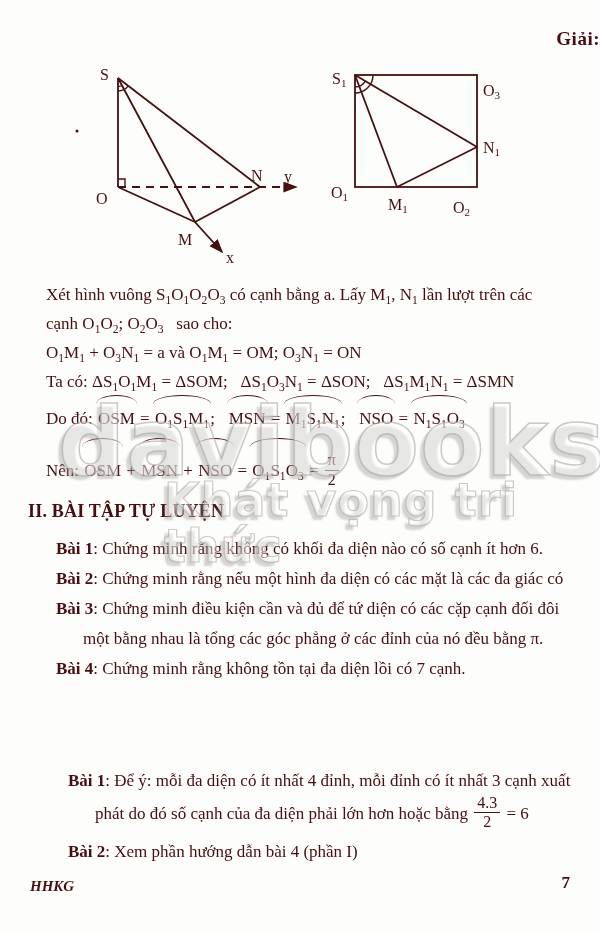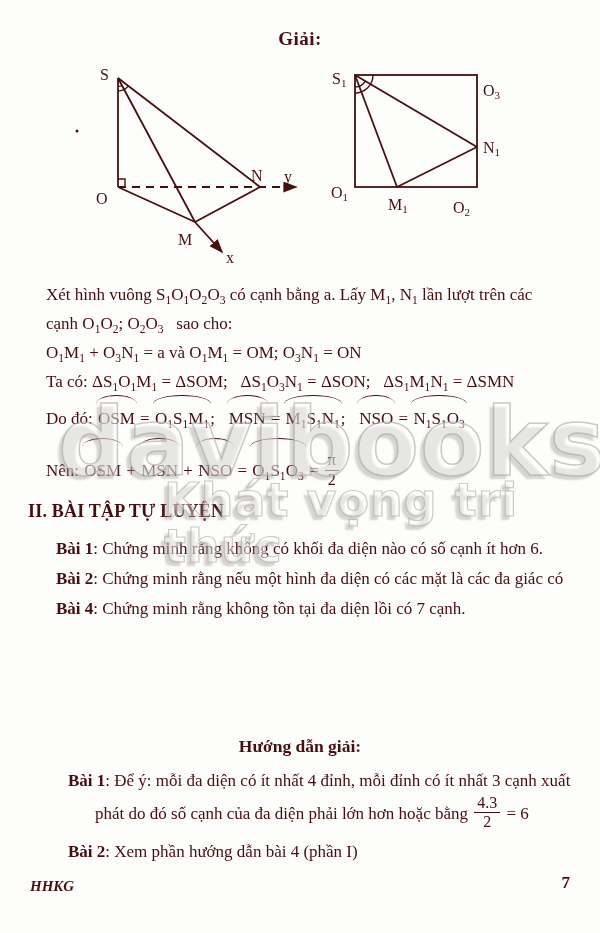"Giải:" .title { text-align: center -> right }
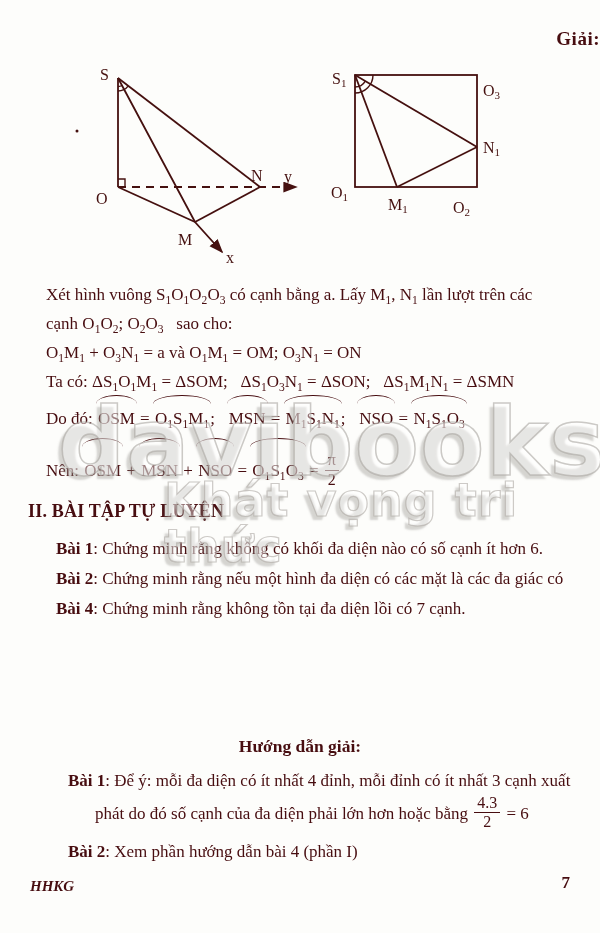"Bài 3: Chứng minh điều" div.ex-item { html: none -> <div><span>Bài 3</span><span>: Chứng minh điều kiện cần và đủ để tứ diện có các cặp cạnh đối đôi</span><br><span>một bằng nhau là tổng các góc phẳng ở các đỉnh của nó đều bằng π.</span></div> }
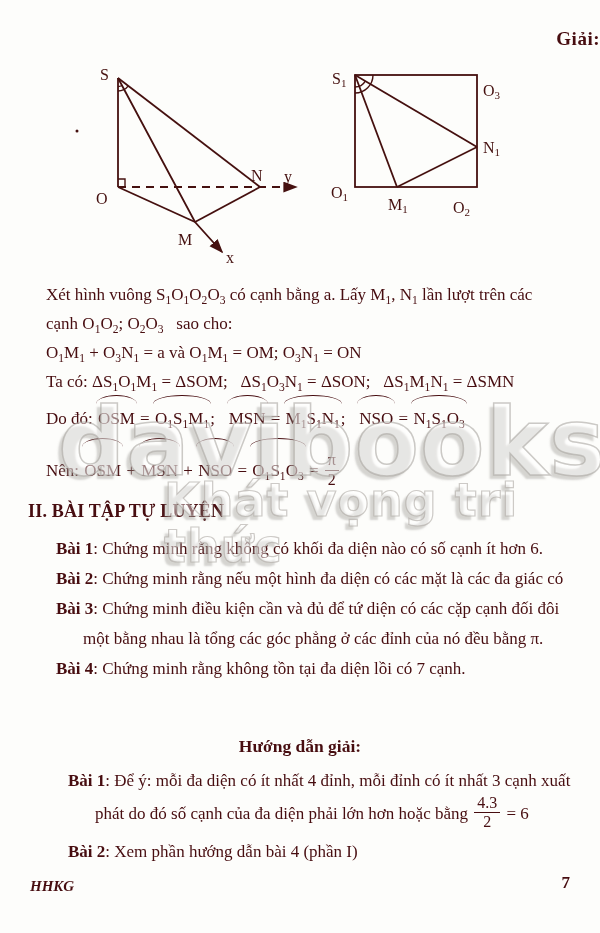"Hướng dẫn giải:" div.guide-heading { html: <div>Hướng dẫn giải:</div> -> none }
